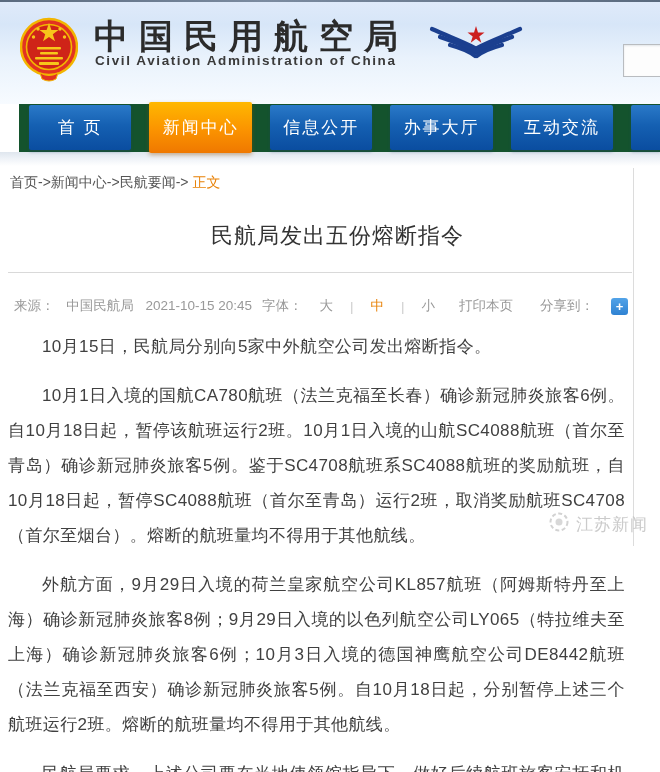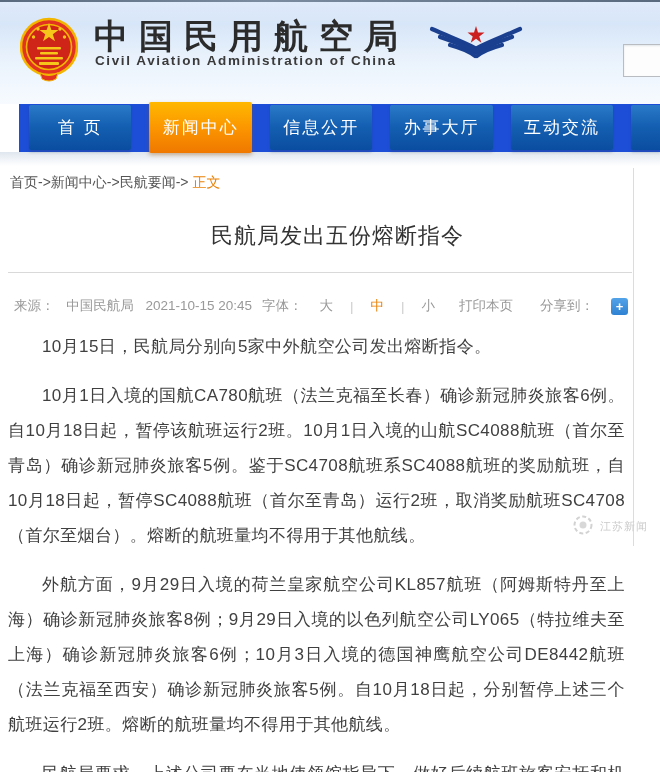"首 页" .navbar { background: #1d4ed8 -> #14532d }
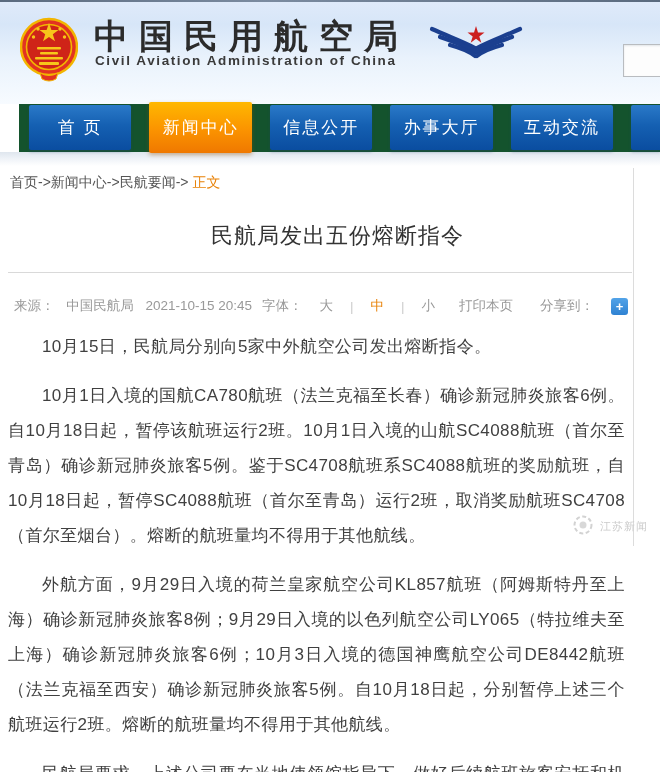"江苏新闻" .watermark { font-size: 11px -> 17px }
